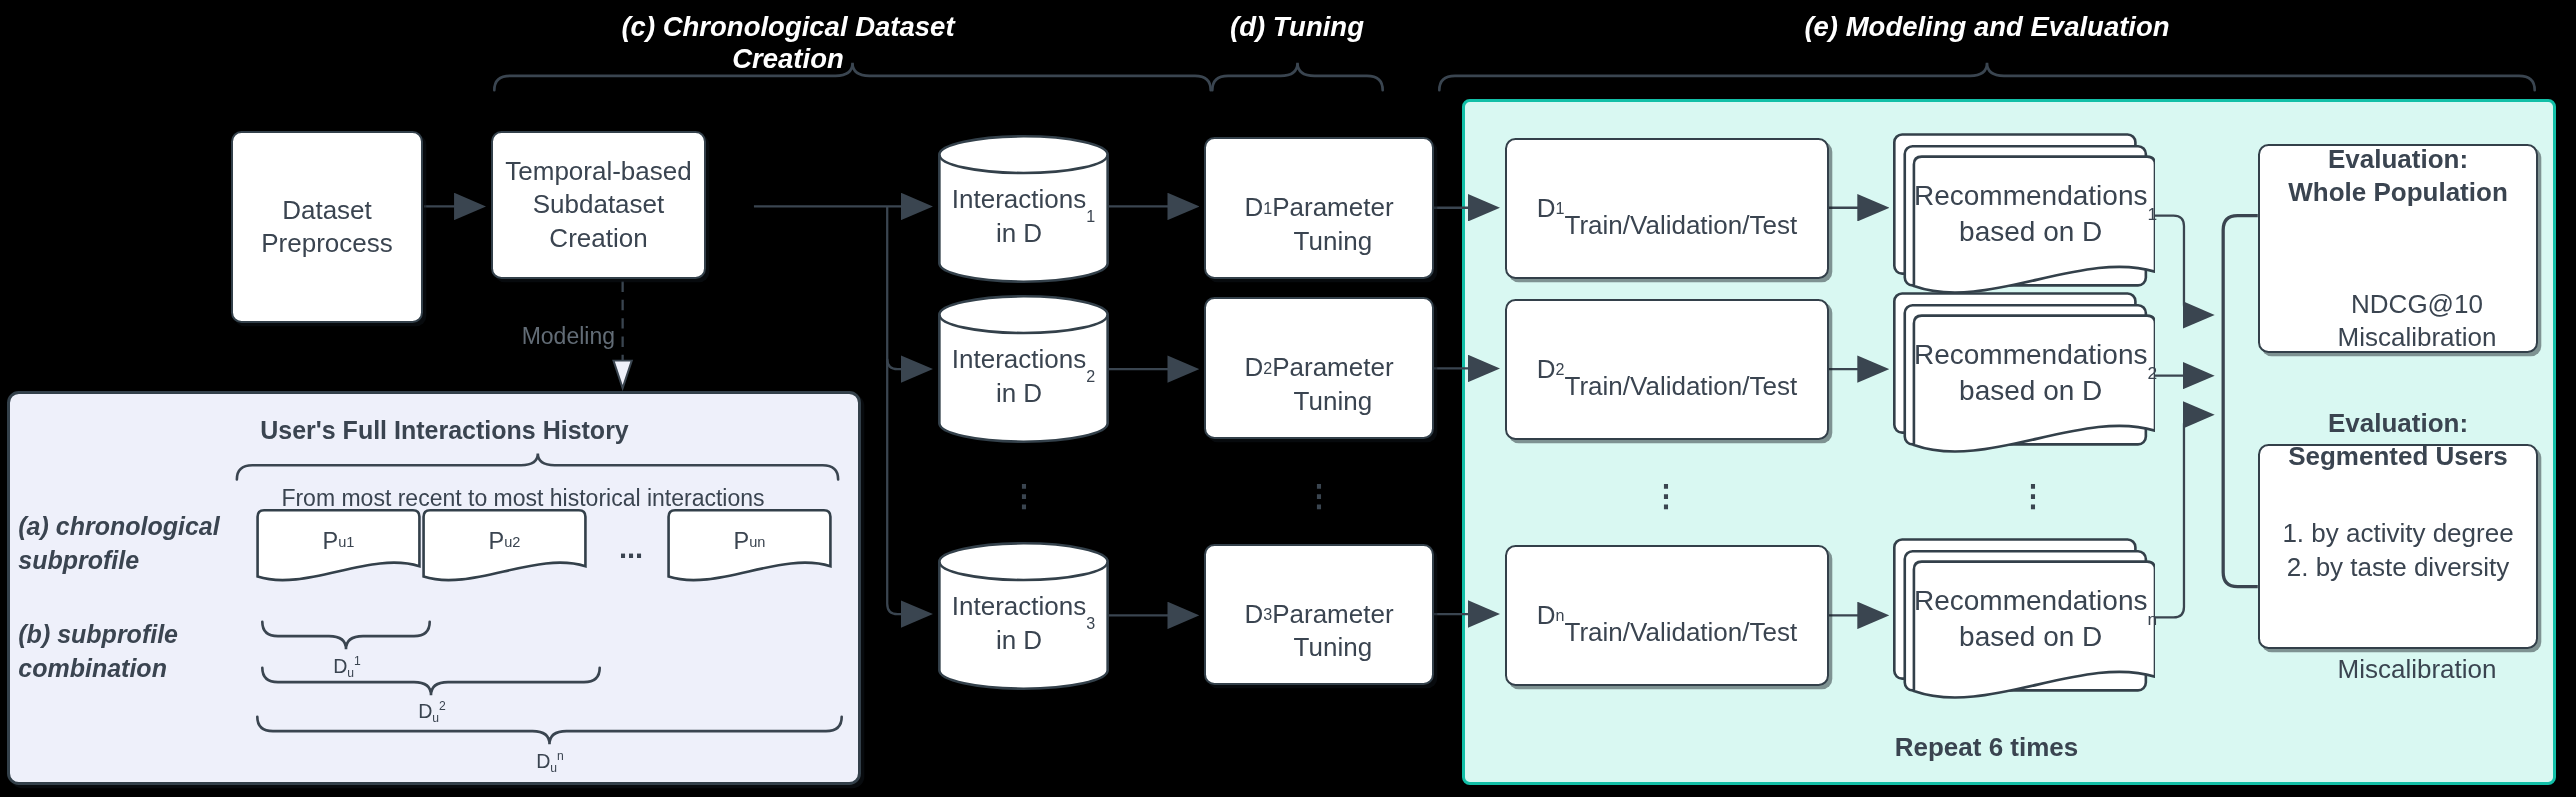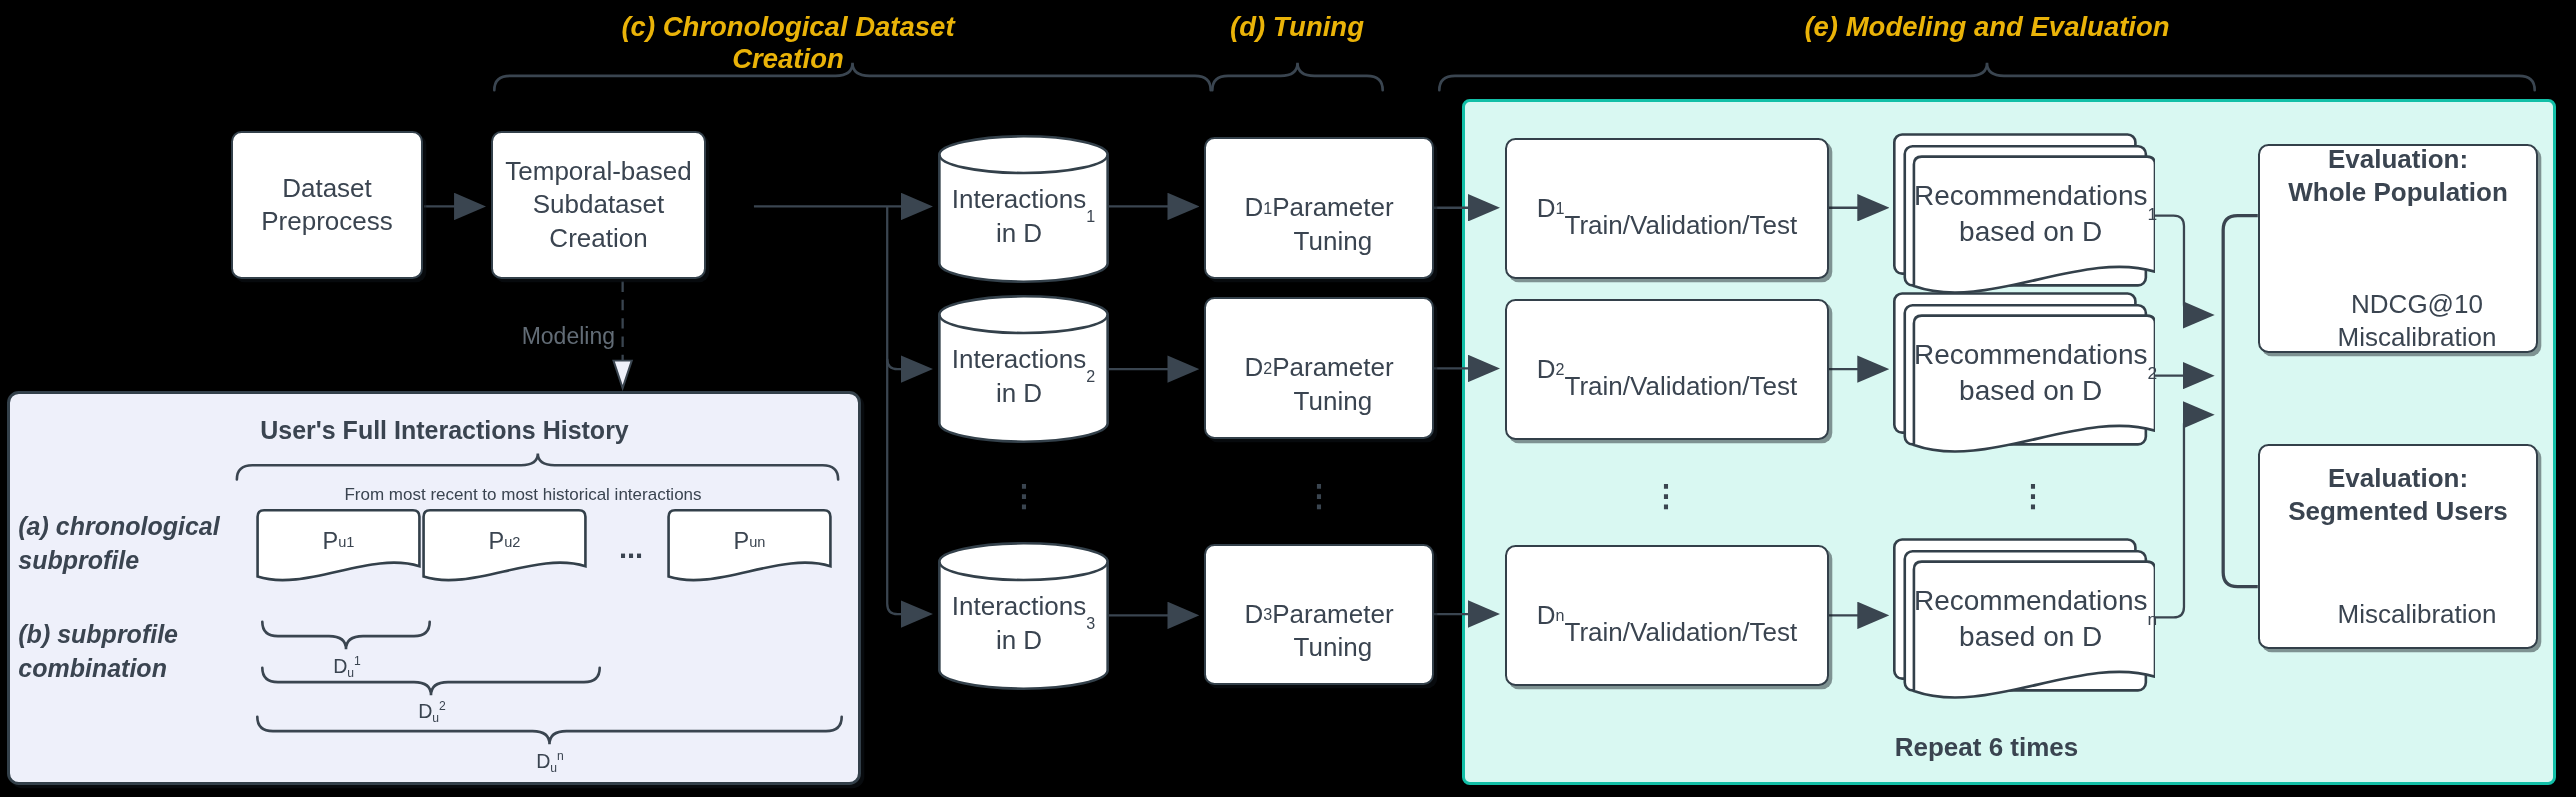"(c) Chronological Dataset Creation" .section-label { color: #eab308 -> #ffffff }
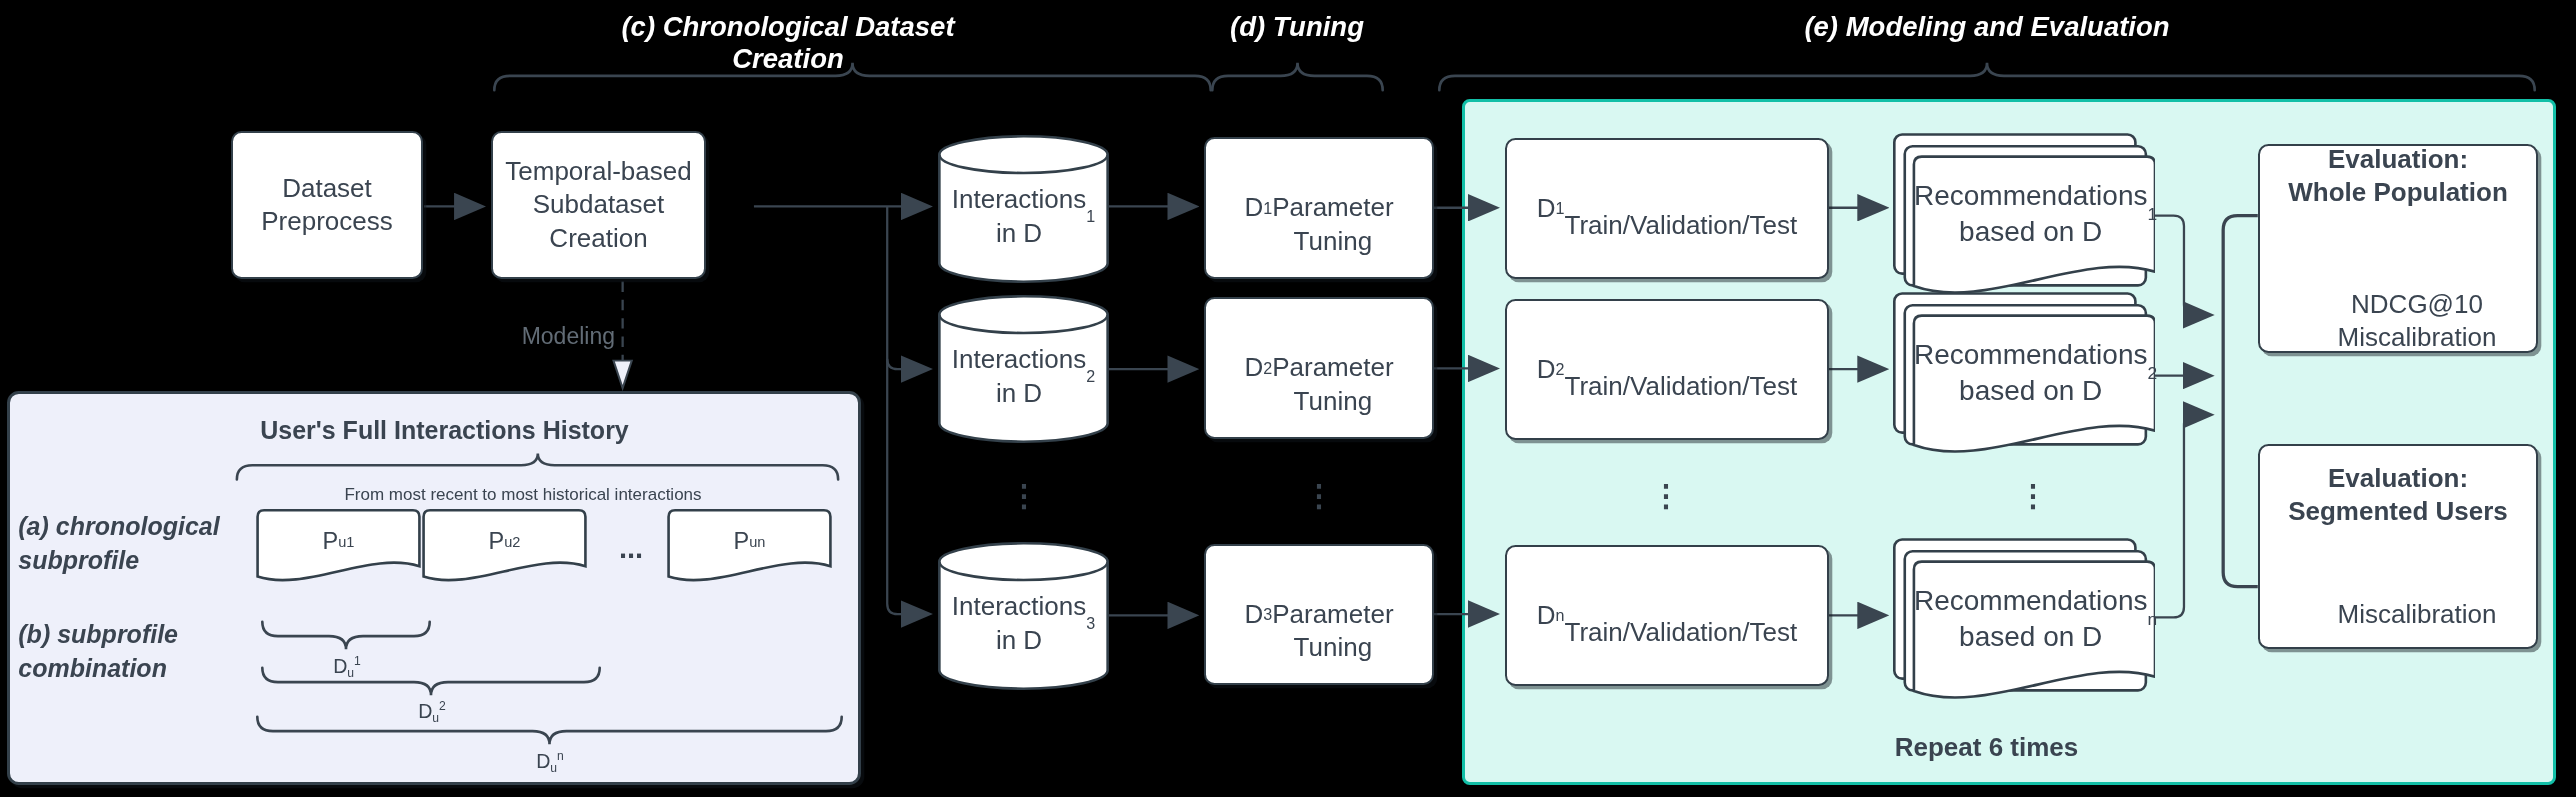"Dataset" div.node { height: 148px -> 192px }
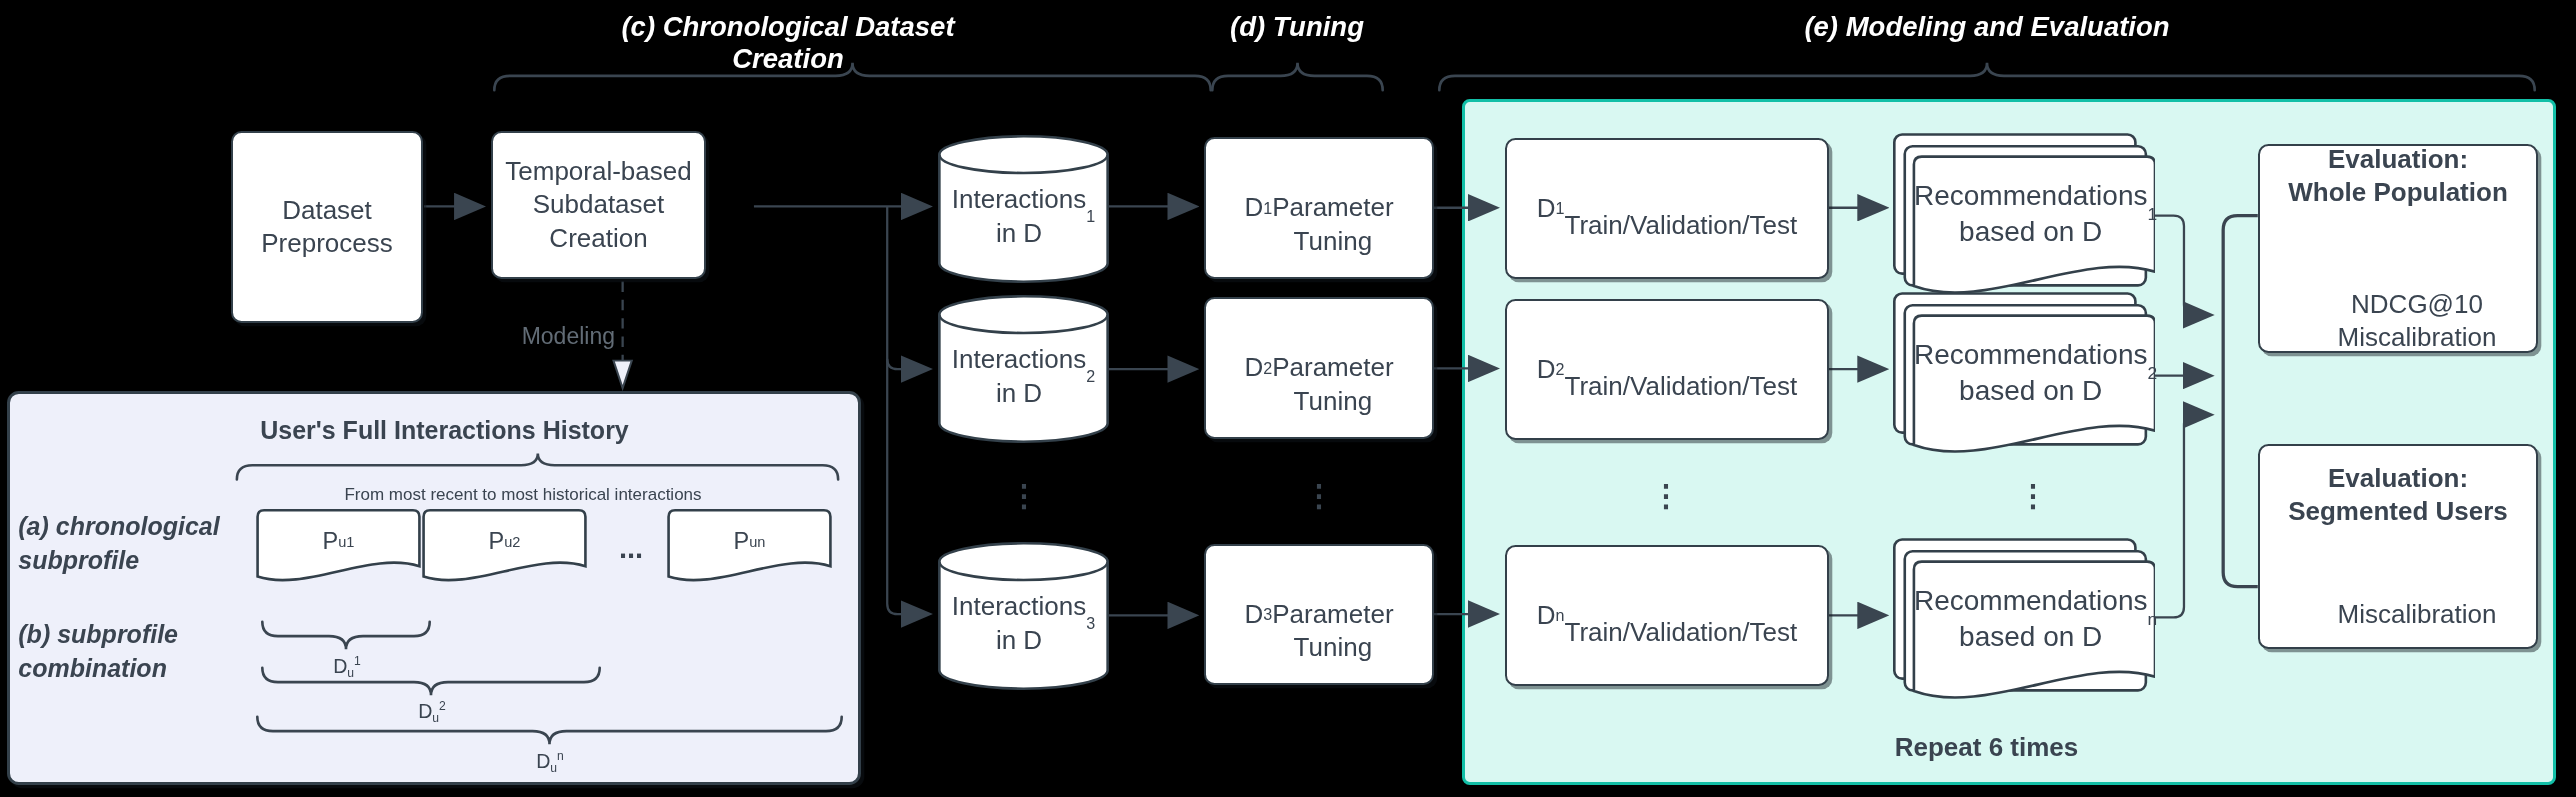"From most recent to most" .ex-subtitle { font-size: 17px -> 23px }
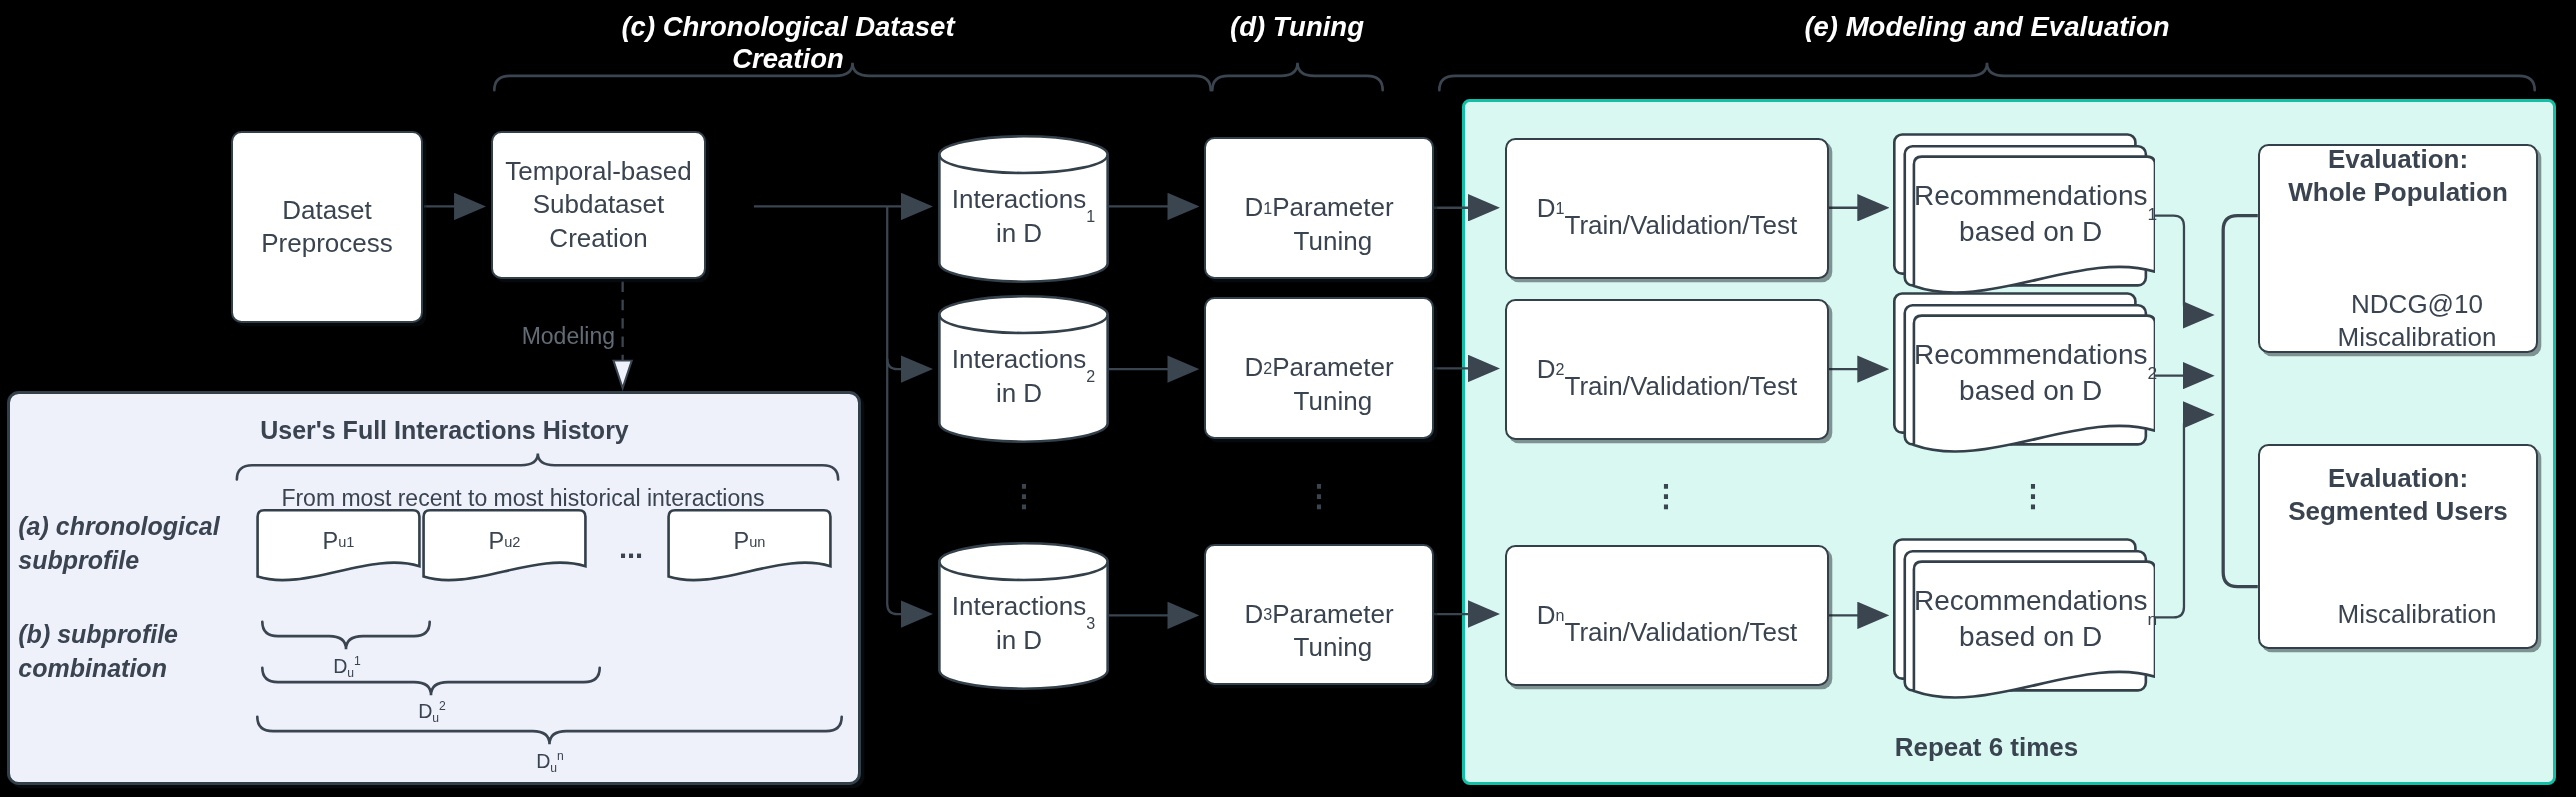"1. by activity degree" div { html: none -> <div>1. by activity degree<br>2. by taste diversity</div> }
